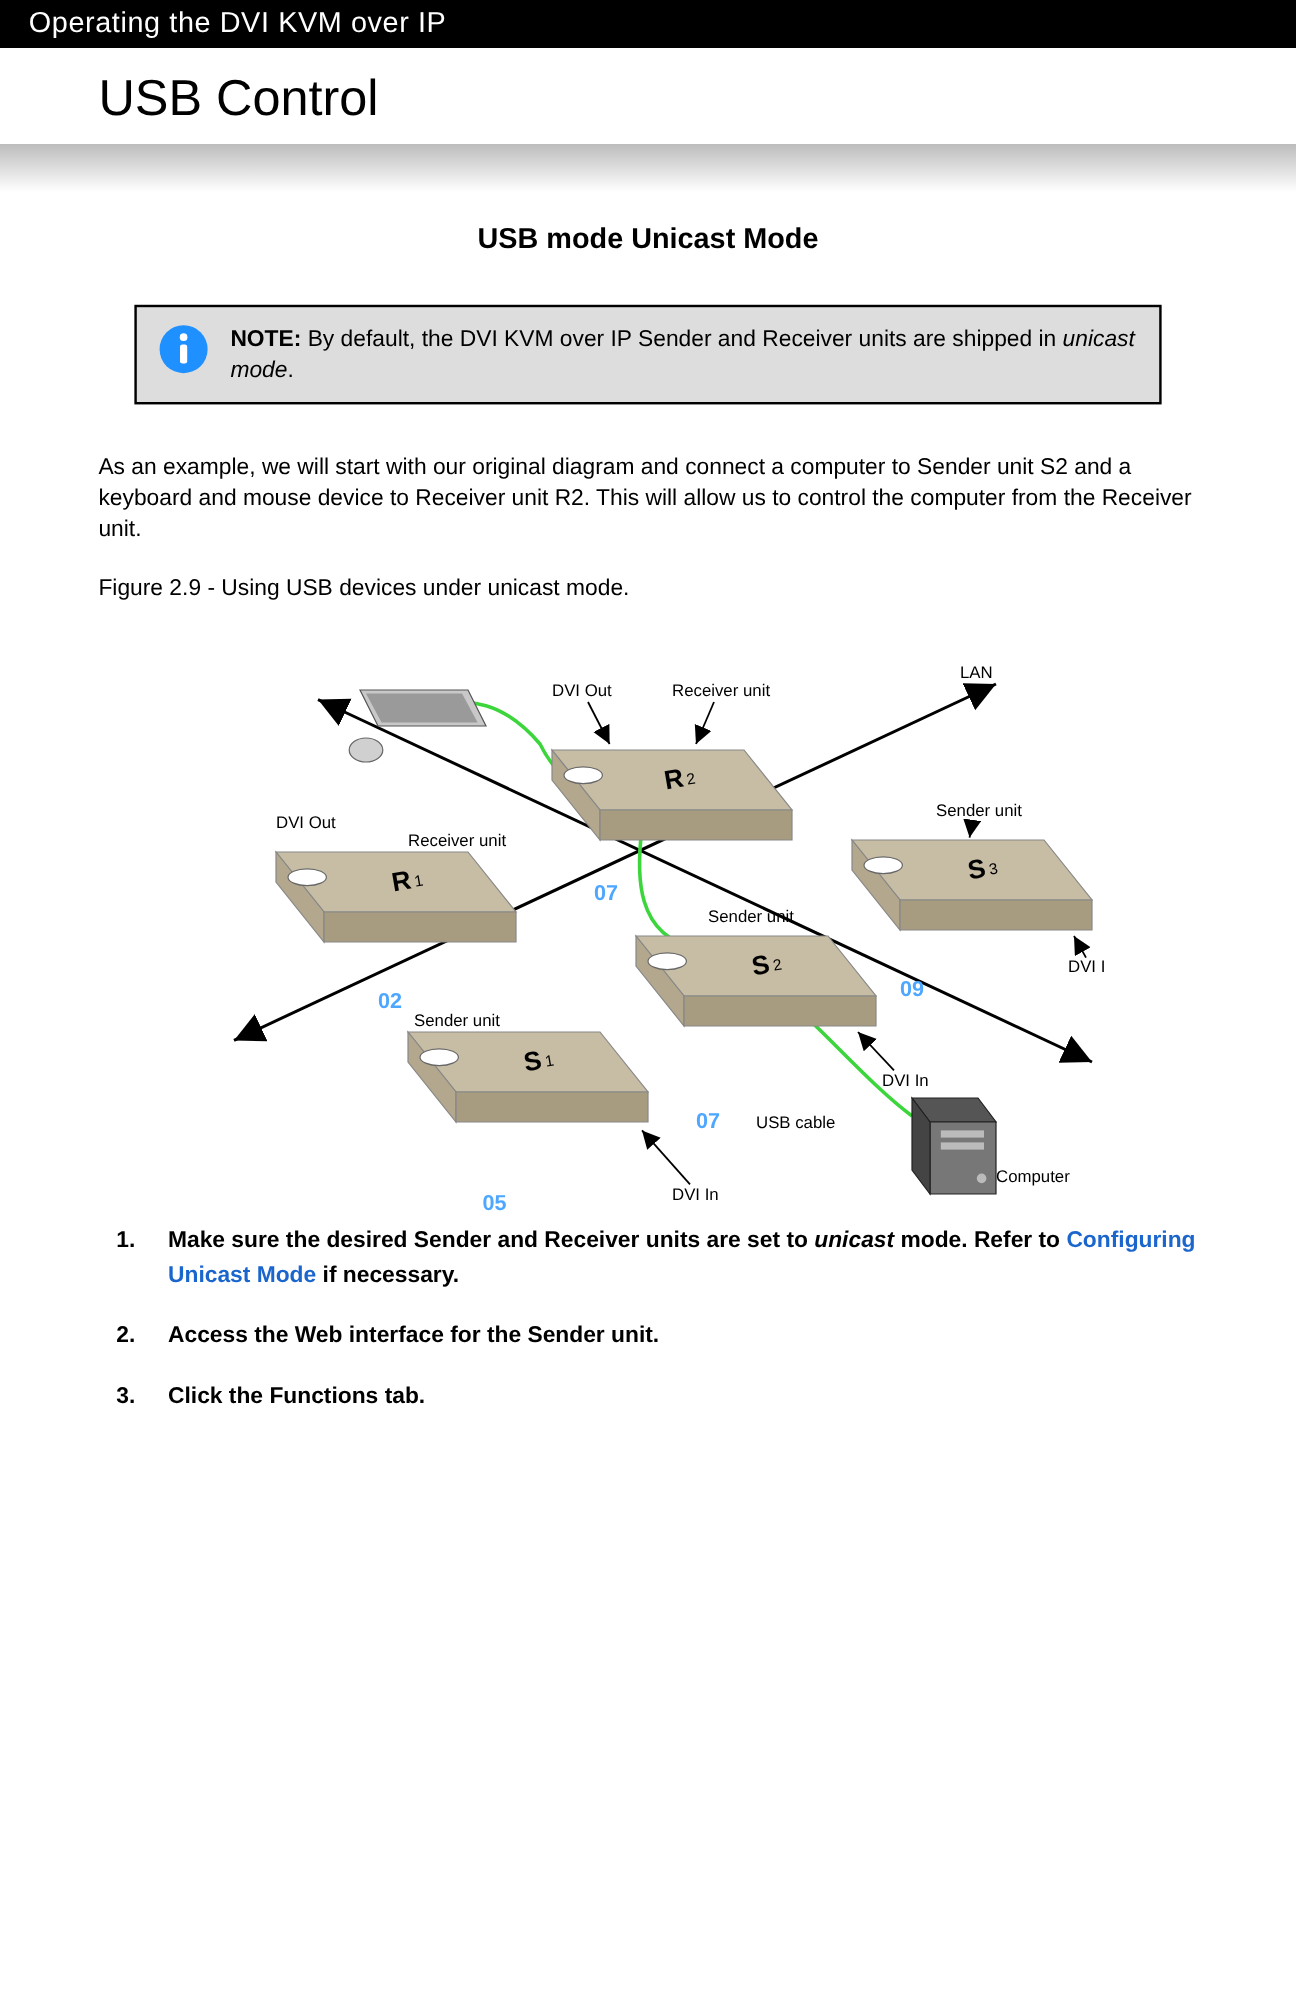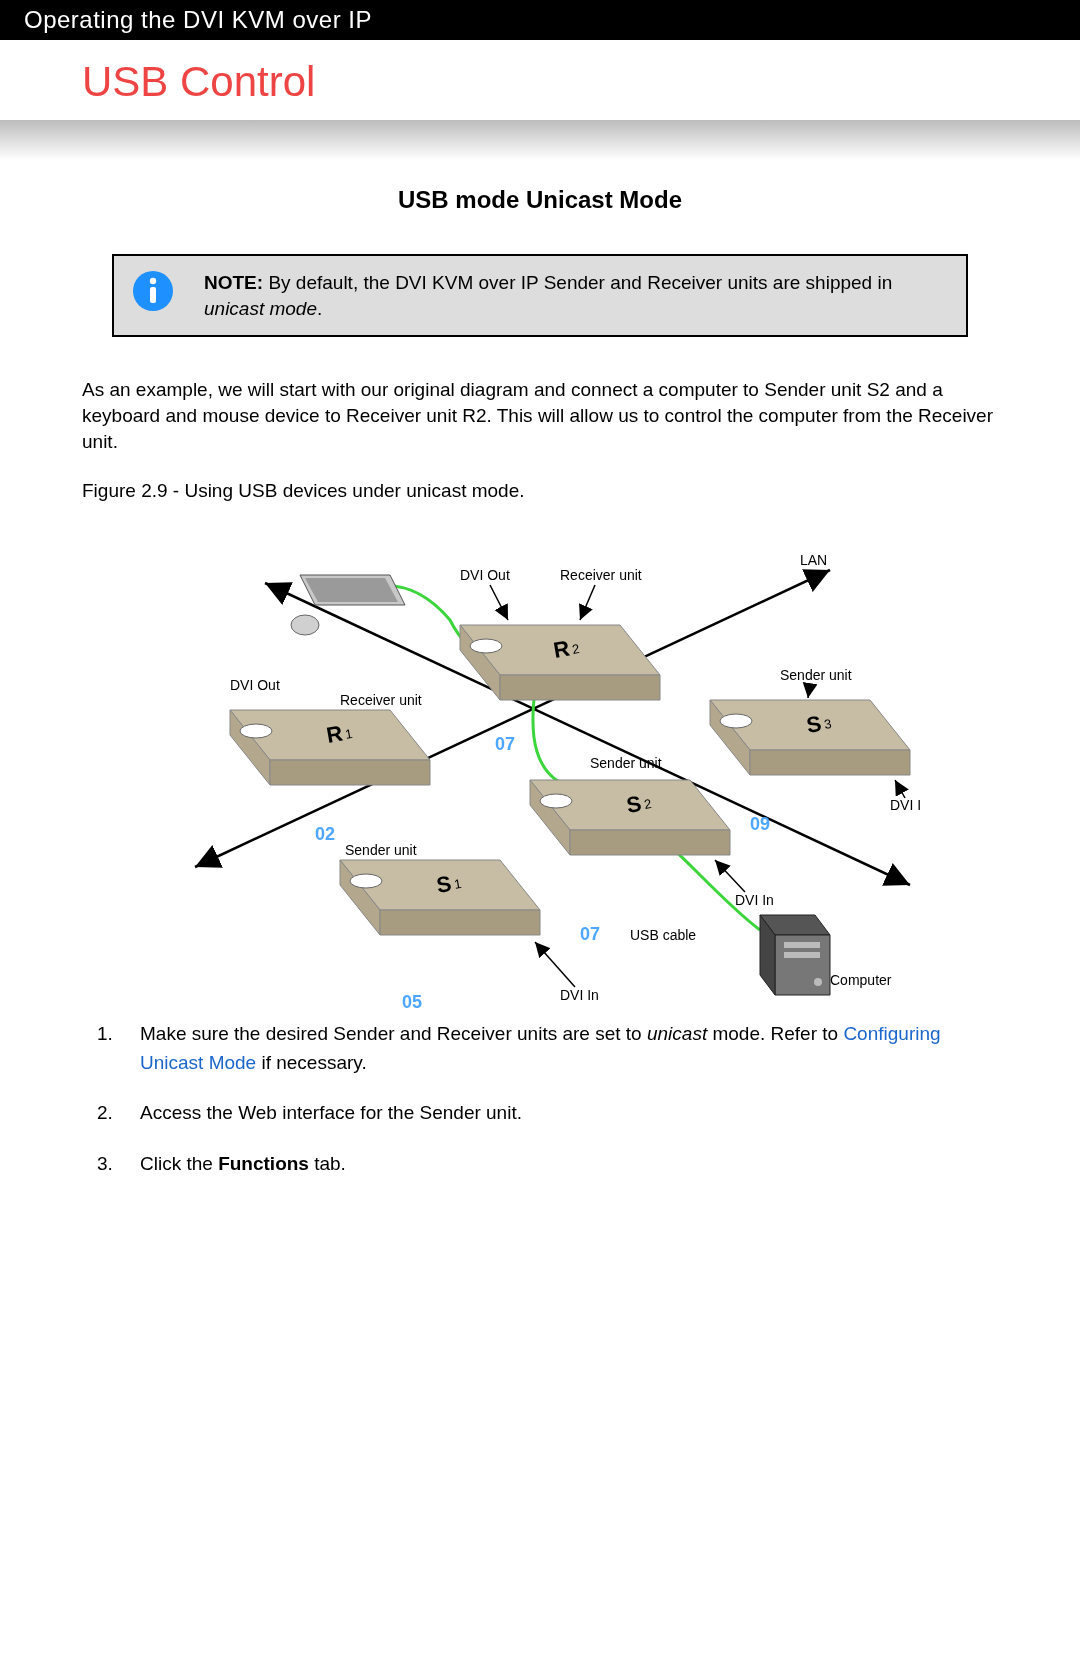"USB Control" .title { color: #ef4444 -> #000000 }
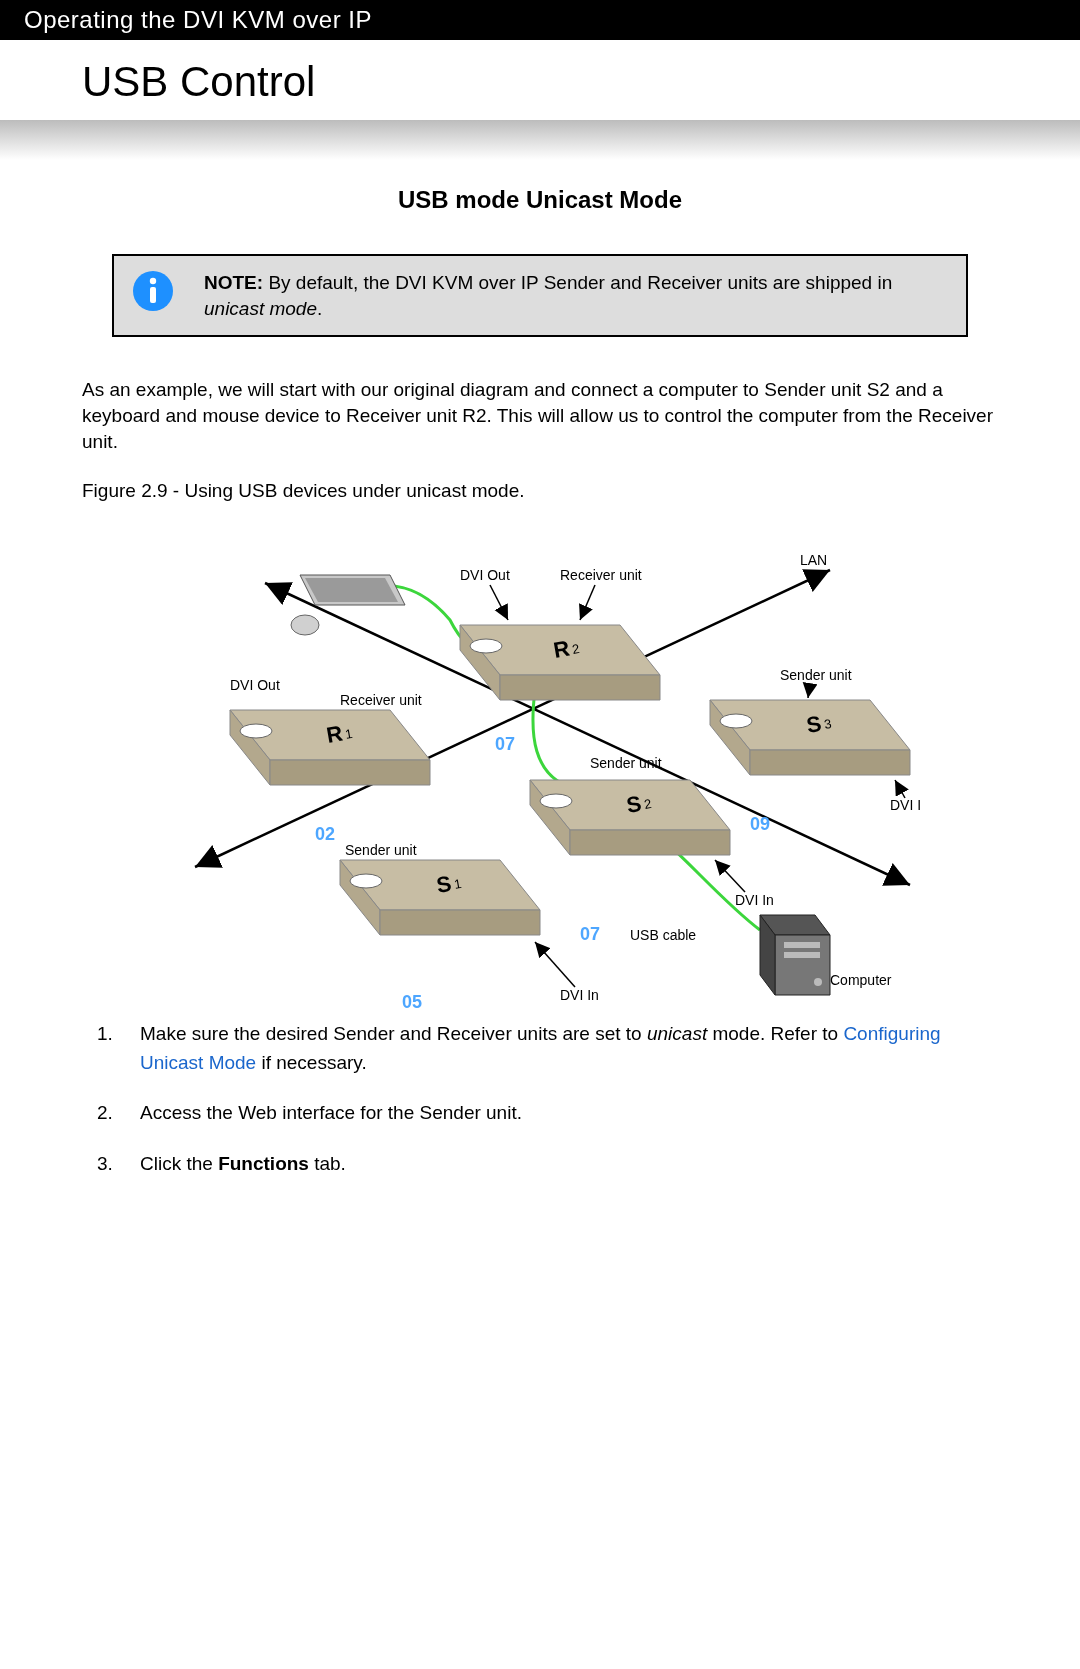"NOTE: By default, the DVI" .notebox { gap: 12px -> none }
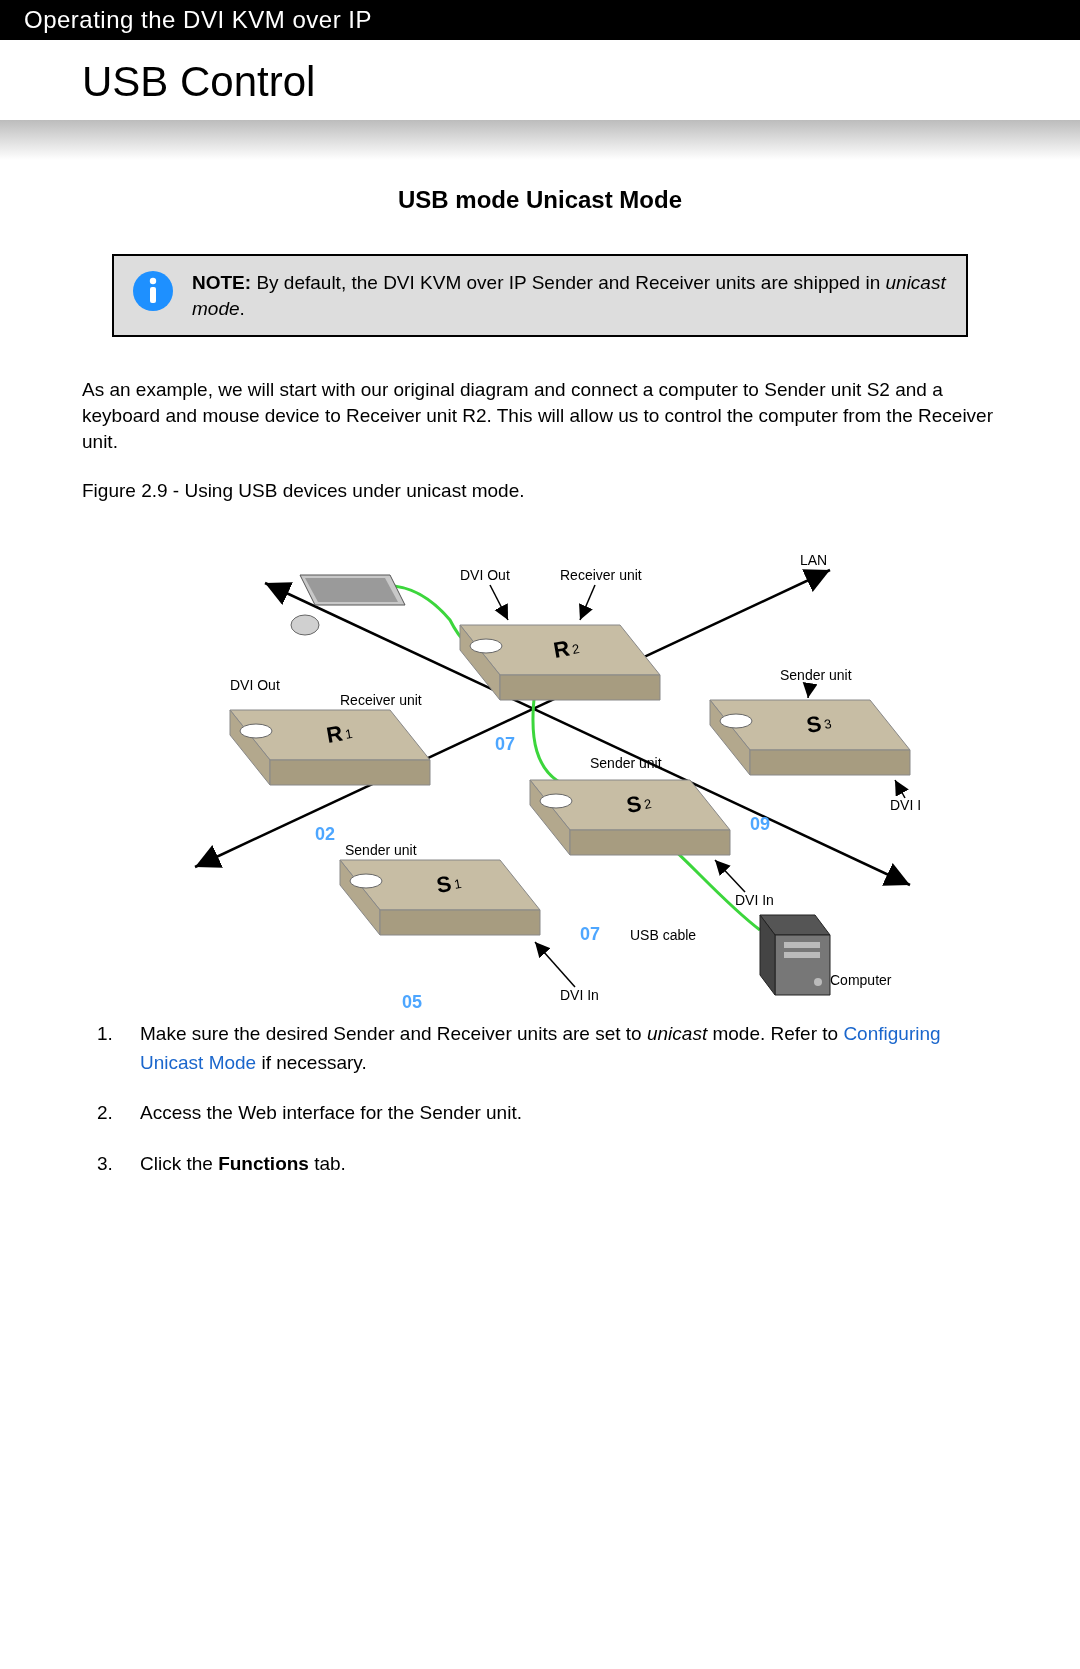"Make sure the desired Sender" ol.steps { font-weight: none -> bold }
